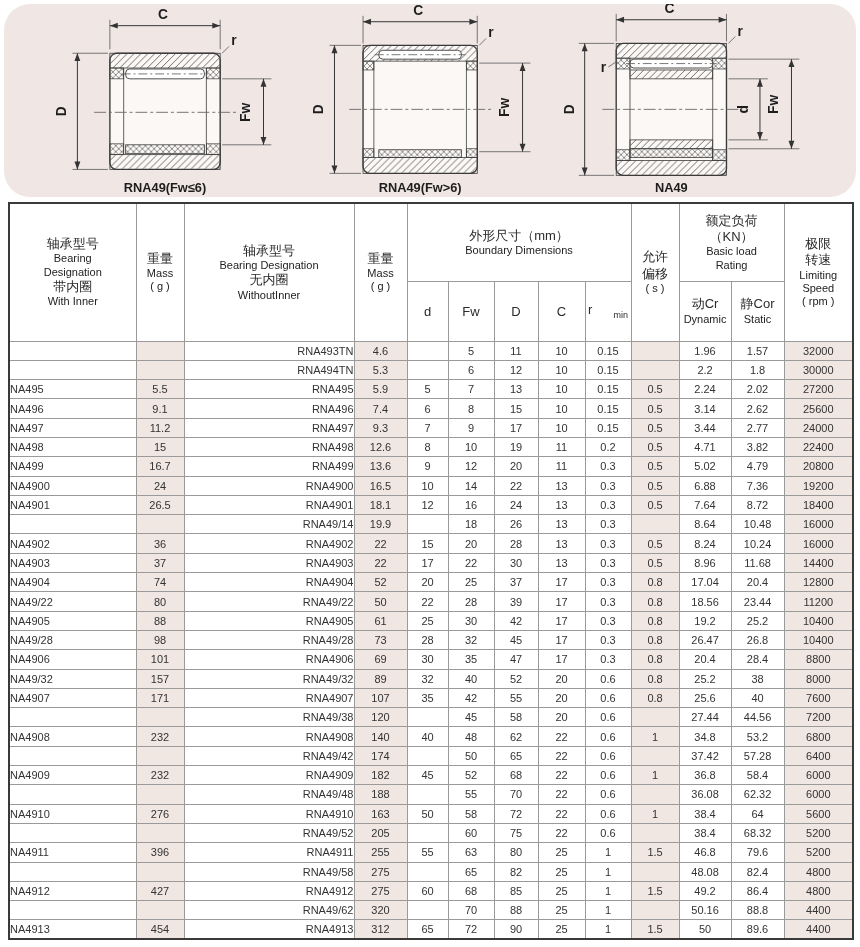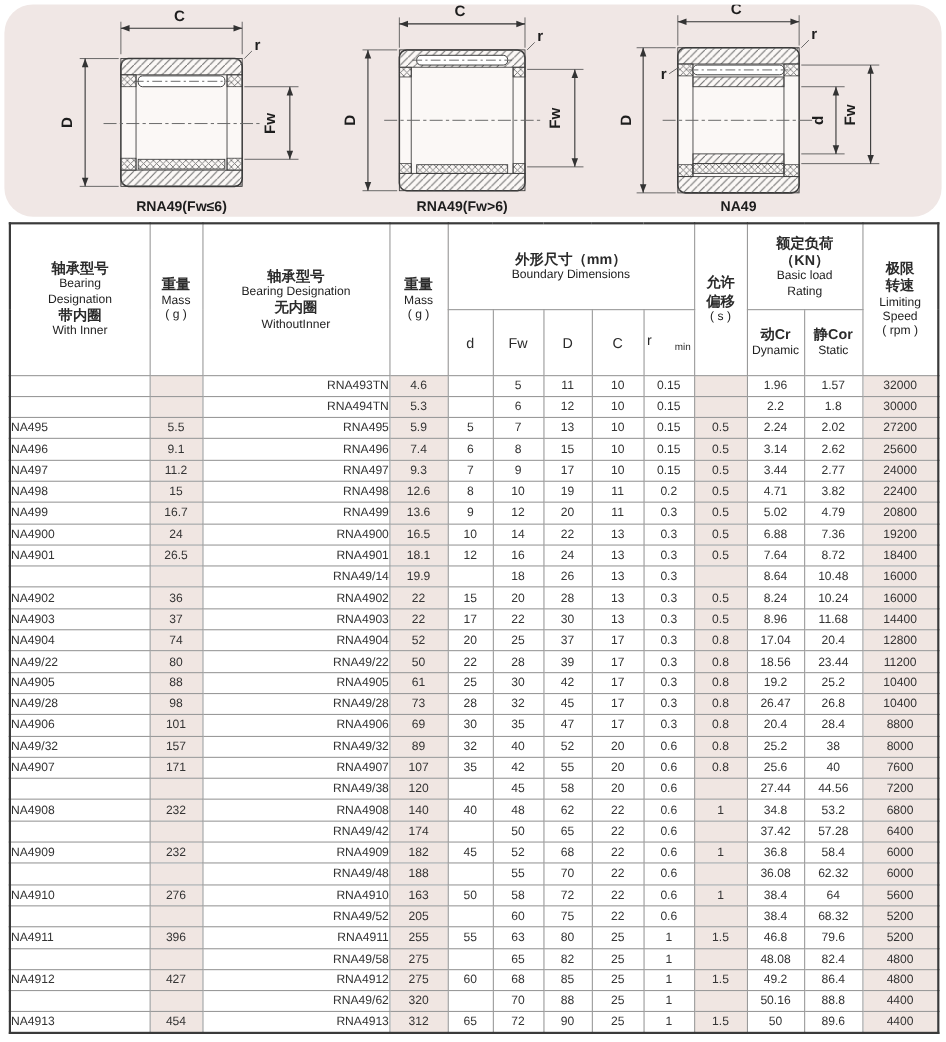"额定负荷" .zh { font-weight: bold -> normal }
